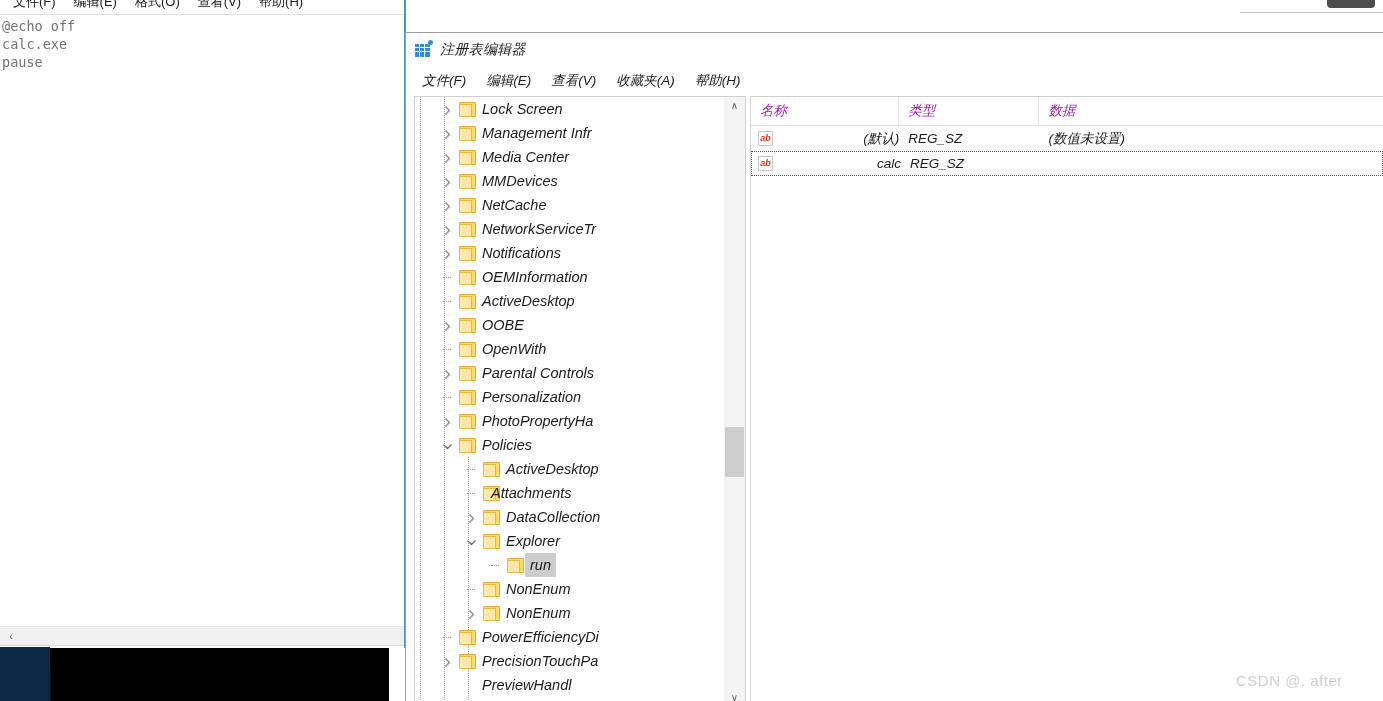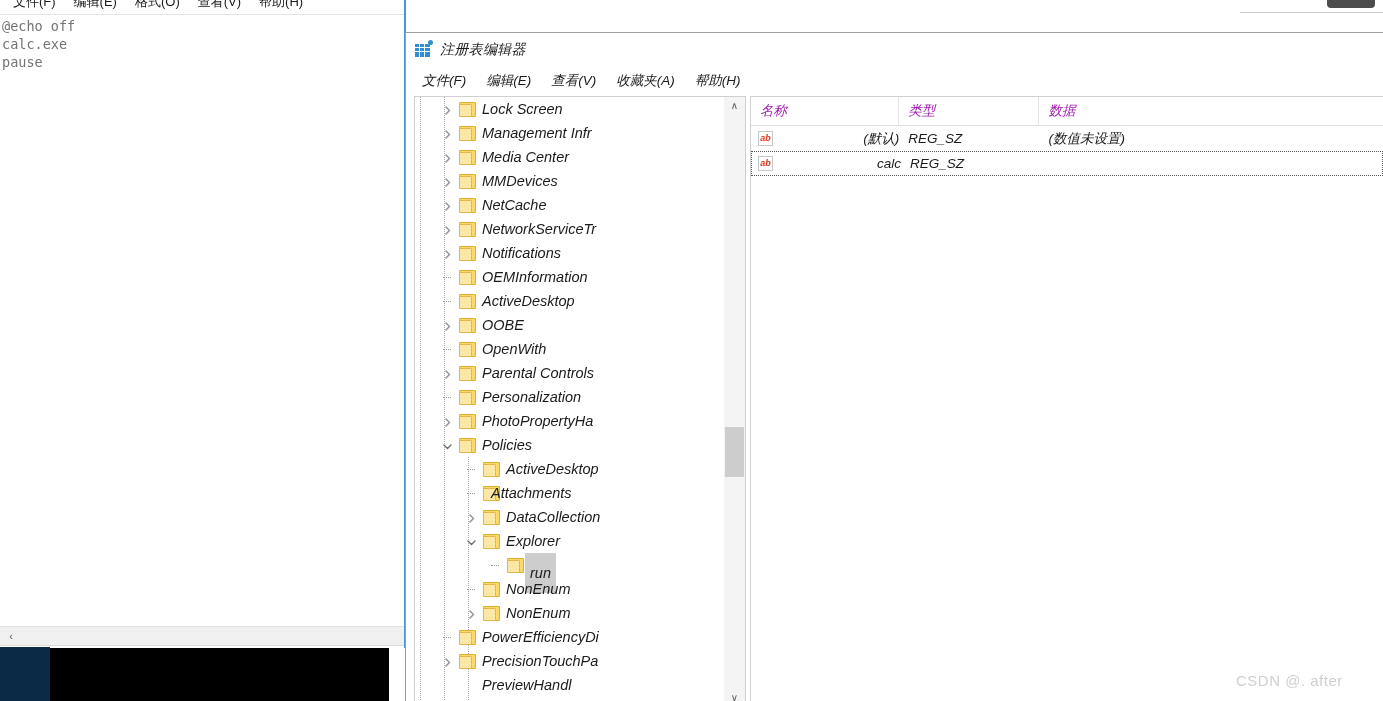"run" .tlabel.sel { padding: 8px 5px -> 0 5px }
